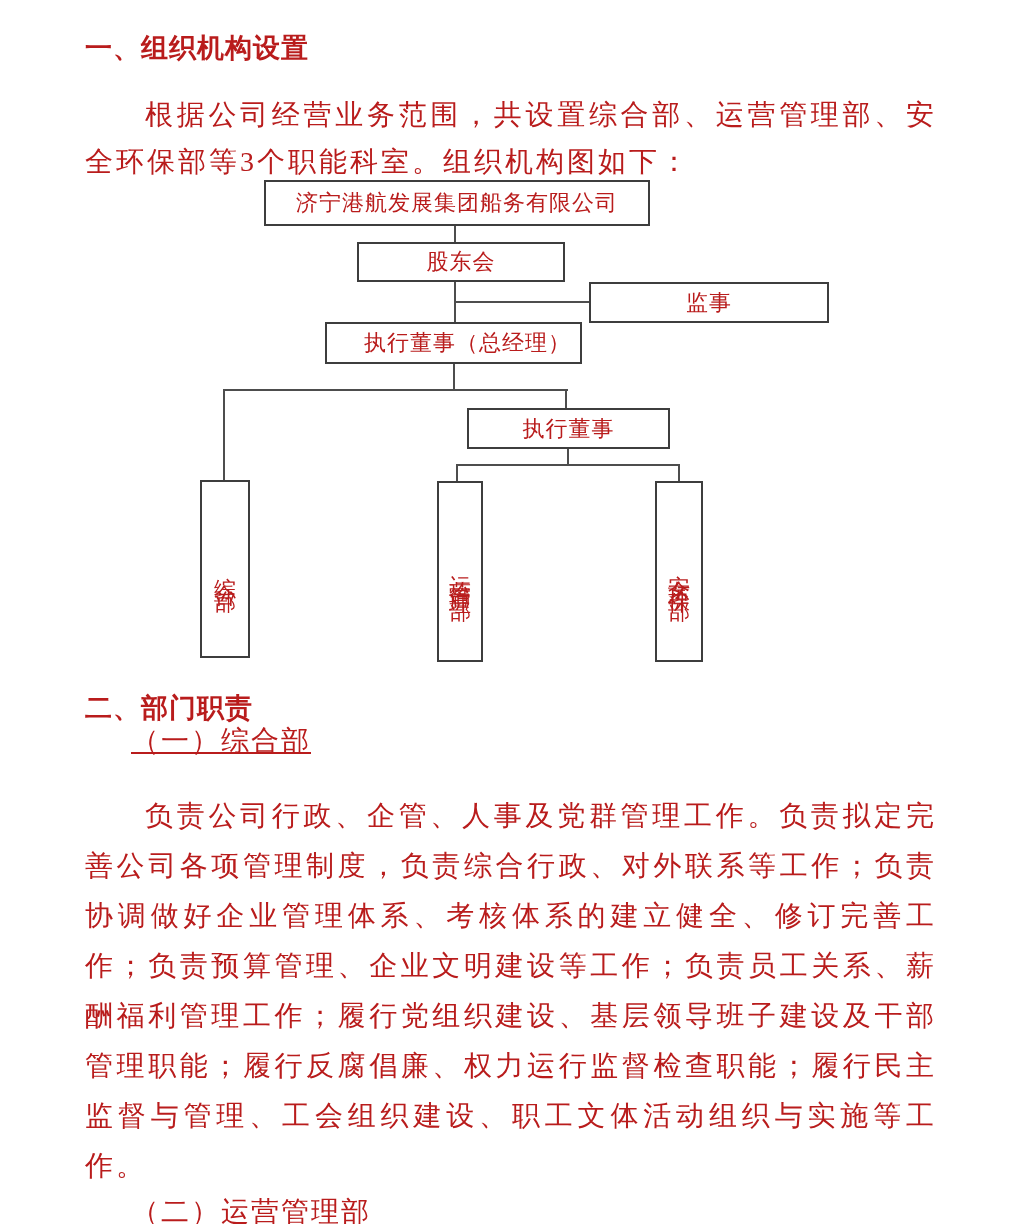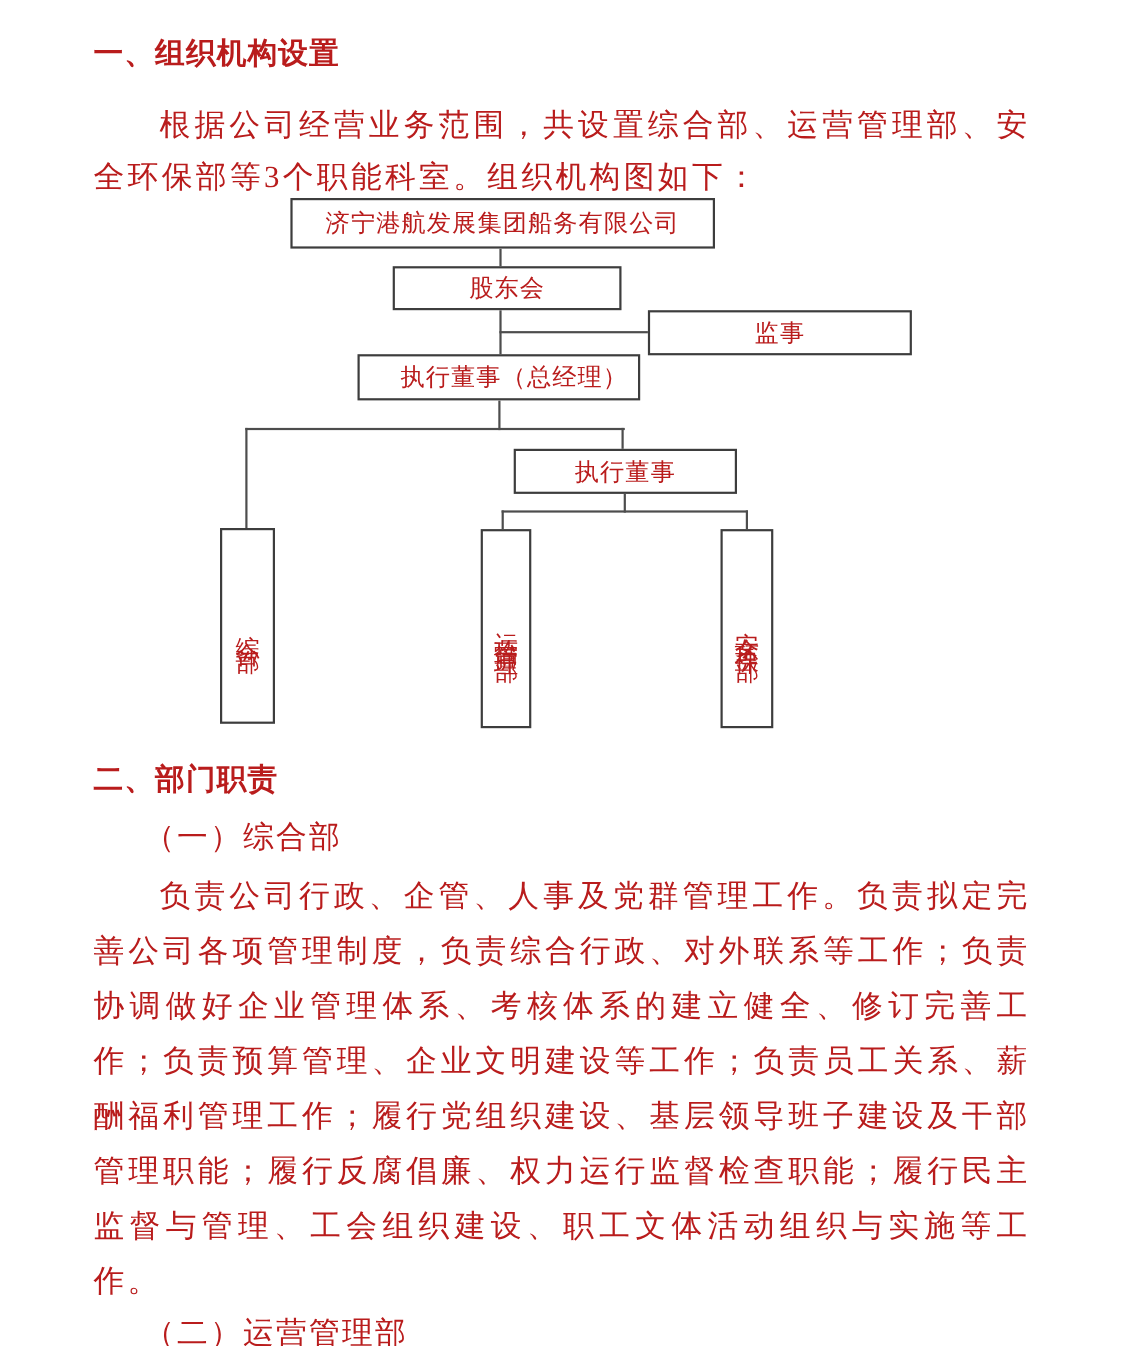"（一）综合部" #subheading-1 { text-decoration: none -> underline; top: 742px -> 722px }
